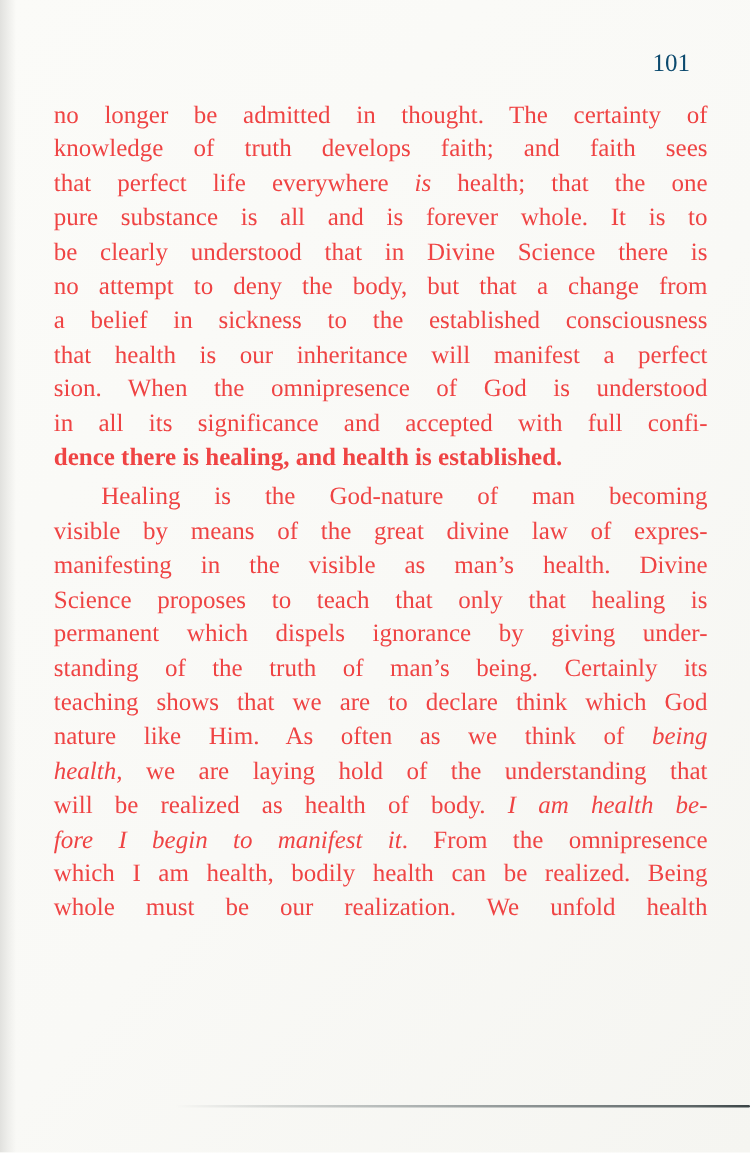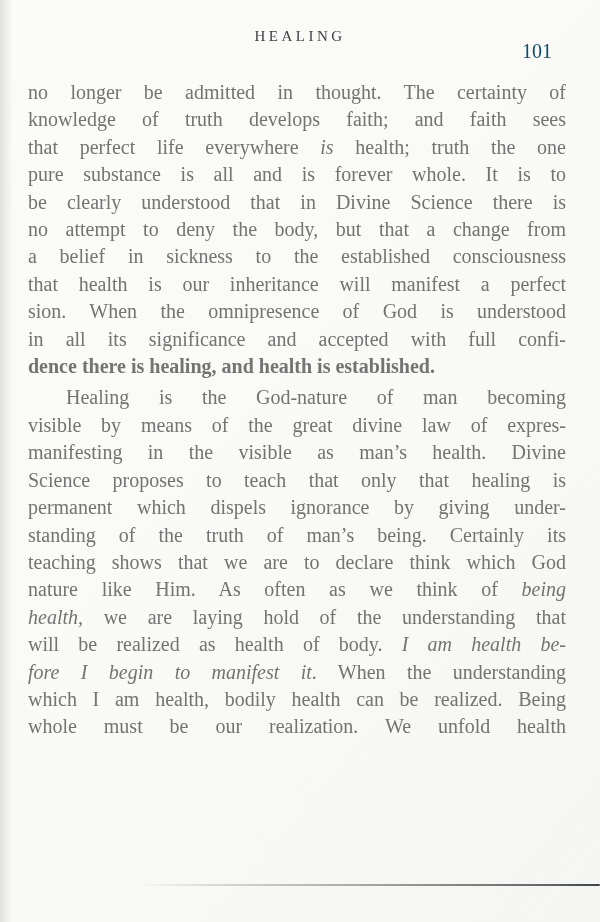"HEALING" span.head-title { html: <span>HEALING</span> -> none }
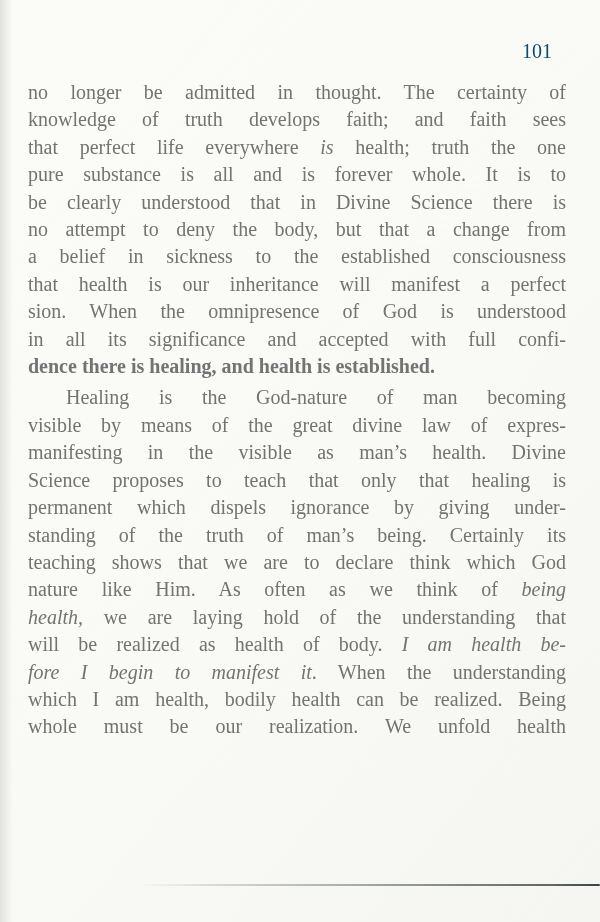"no longer be admitted in" .text-block { color: #737373 -> #ef4444; left: 28px -> 43px }
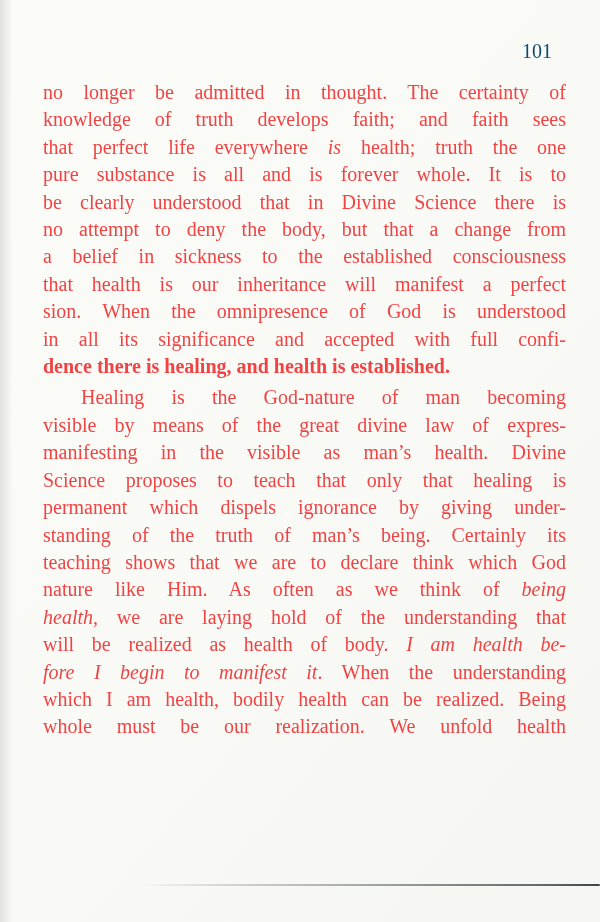"health; truth the one" span { text: truth -> that }
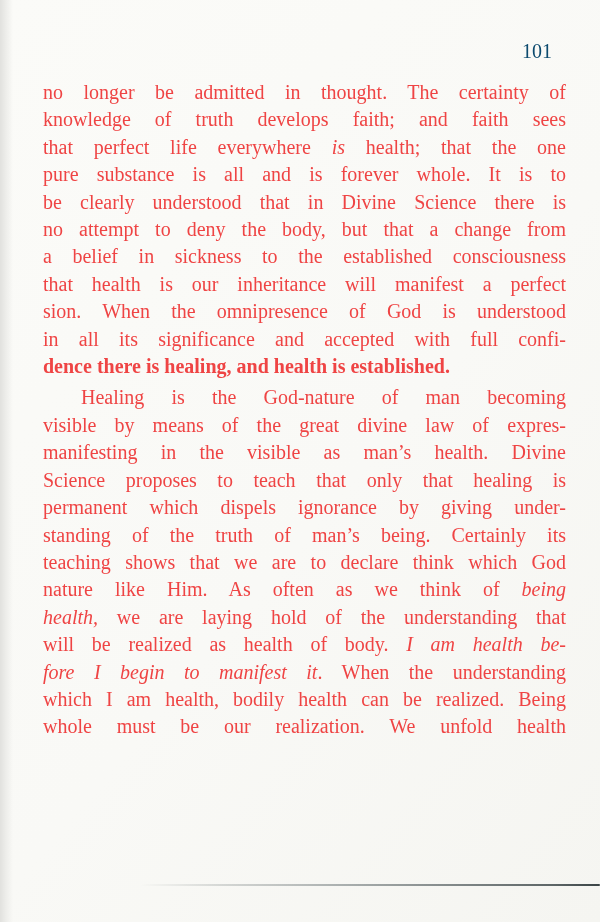". When the understanding" span { text: When the understanding -> From the omnipresence }
